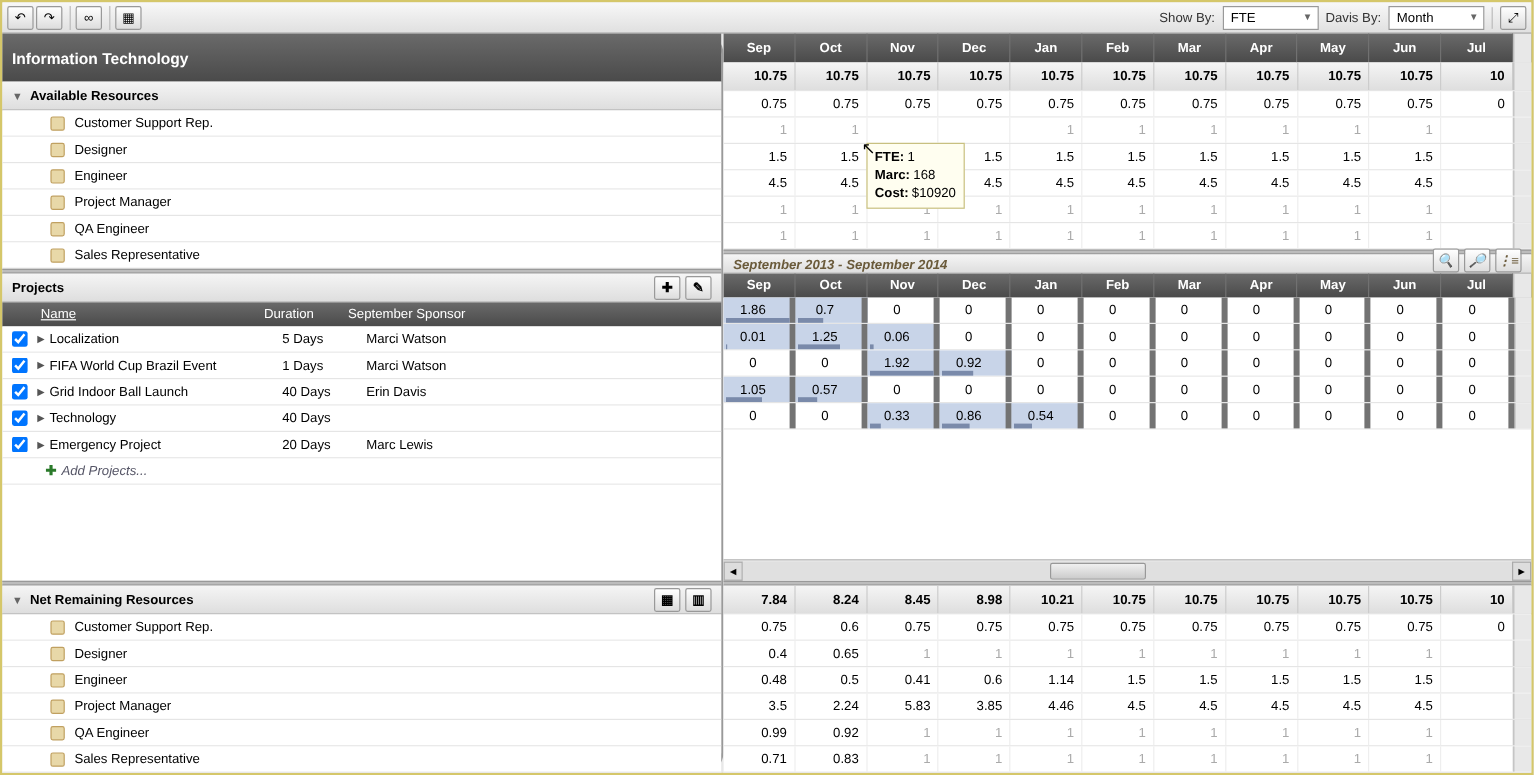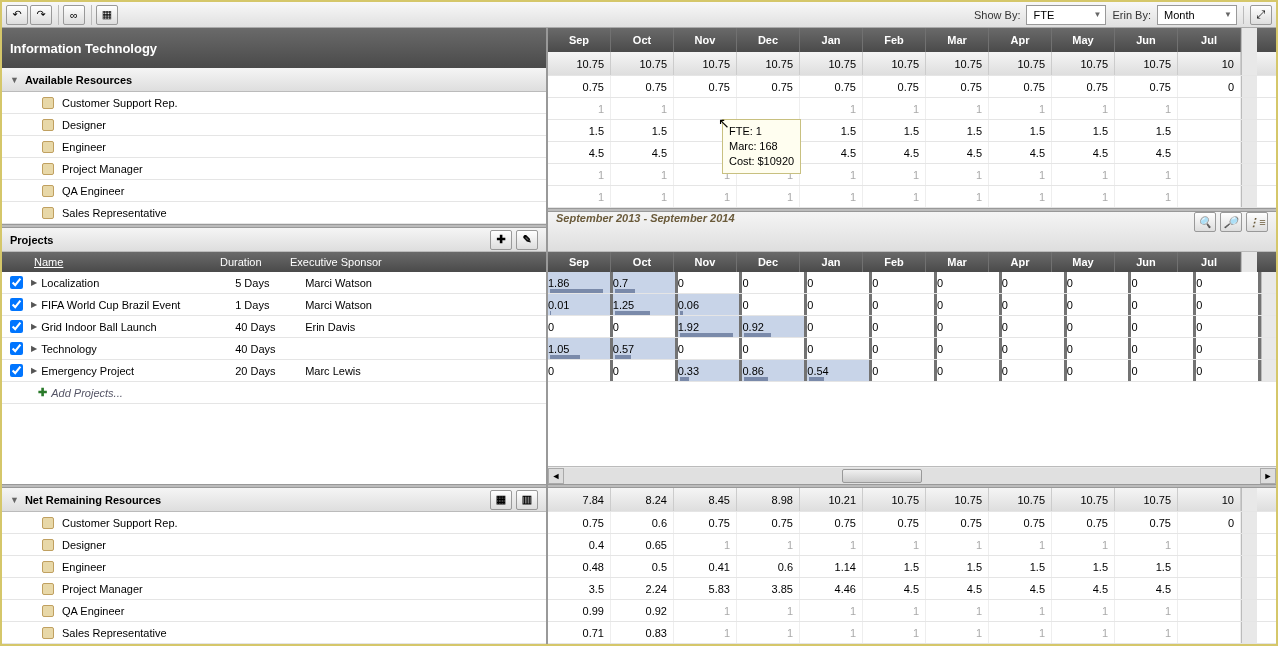"Erin By:" label { text: Erin -> Davis }
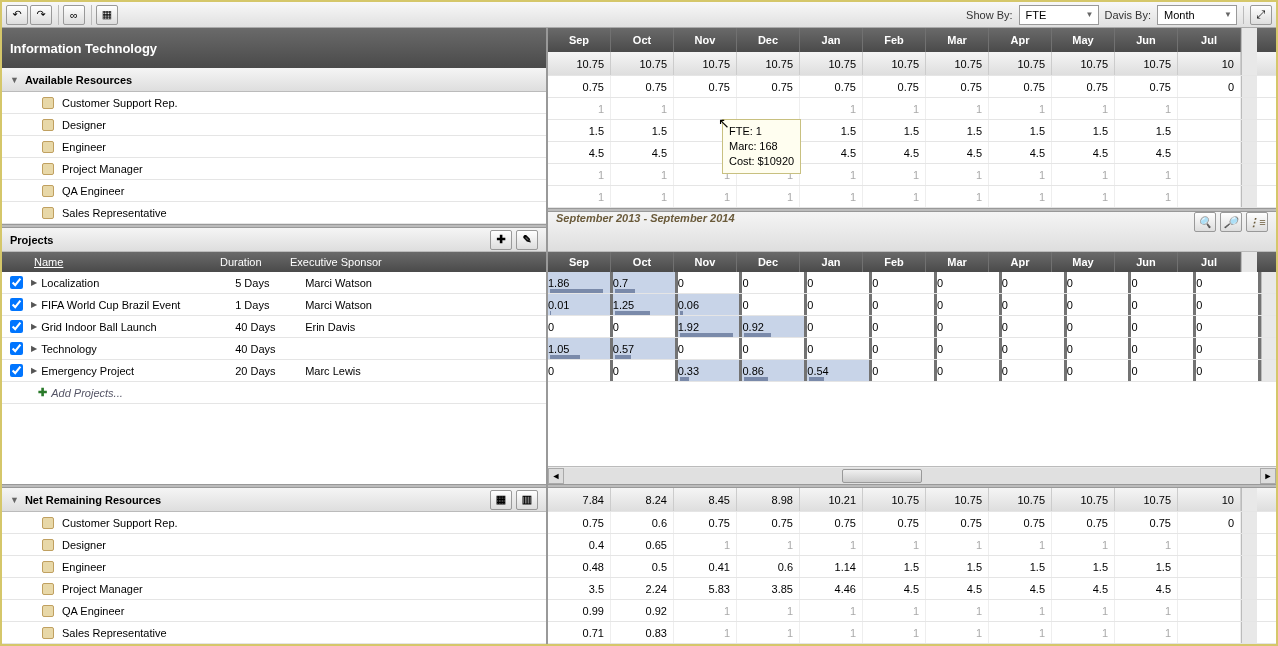"Information Technology" .left { border-radius: none -> 17px; width: 546px -> 601px }
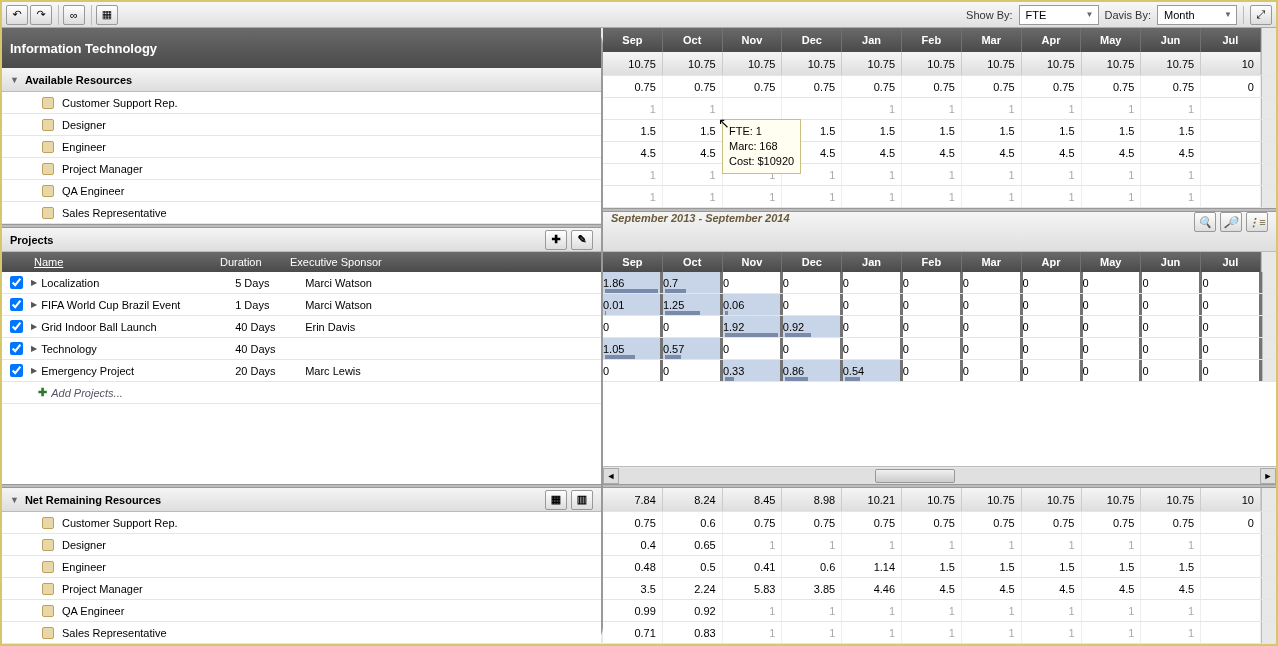"10.75" .data-row.total { font-weight: normal -> bold }
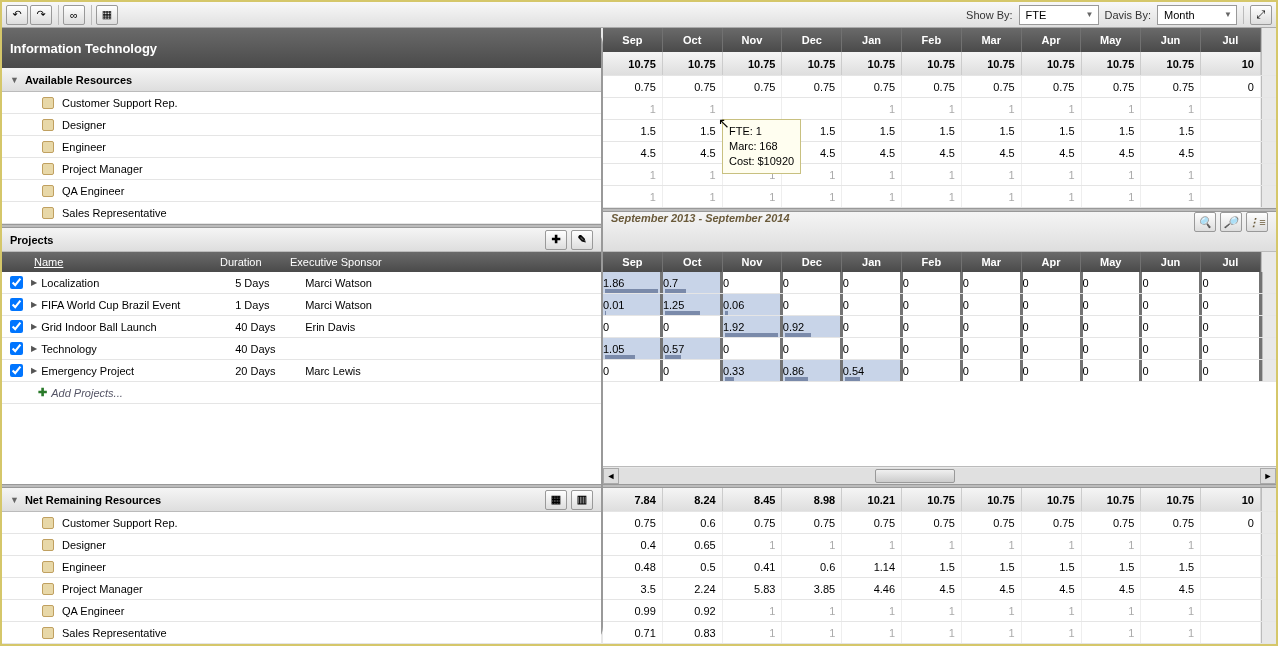"FTE:" .tooltip strong { font-weight: normal -> bold }
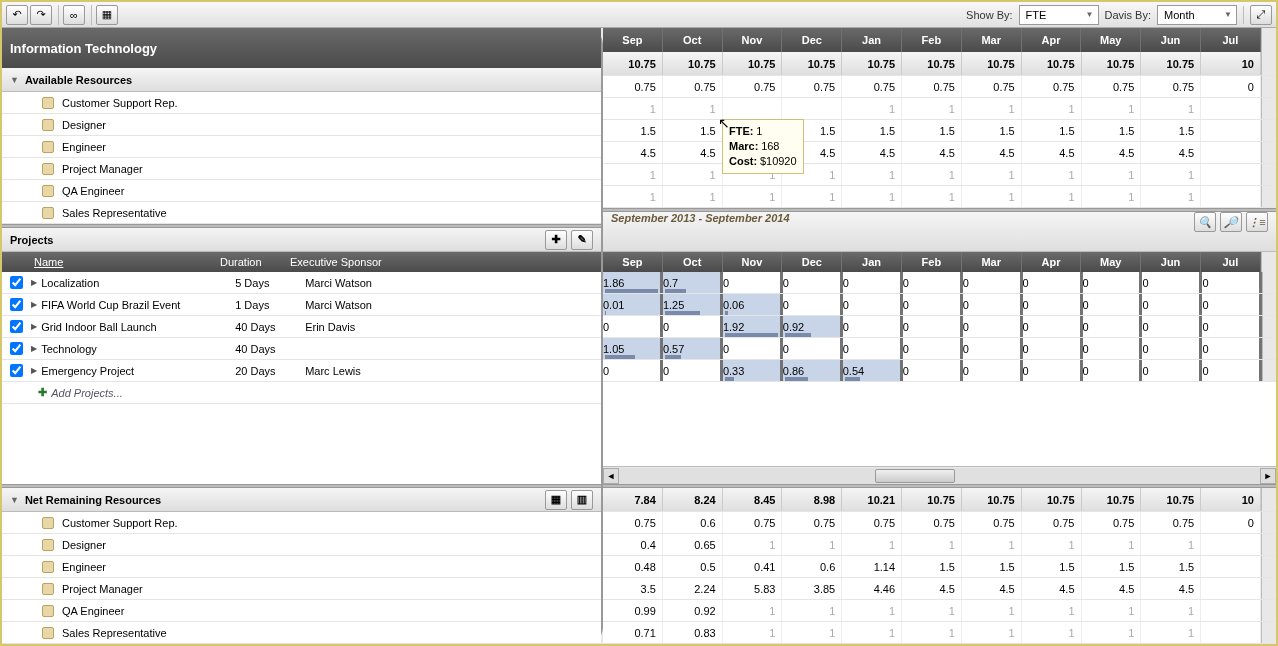"September 2013 - September 2014" .range-hdr { align-items: flex-start -> flex-end; height: 40px -> 16px }
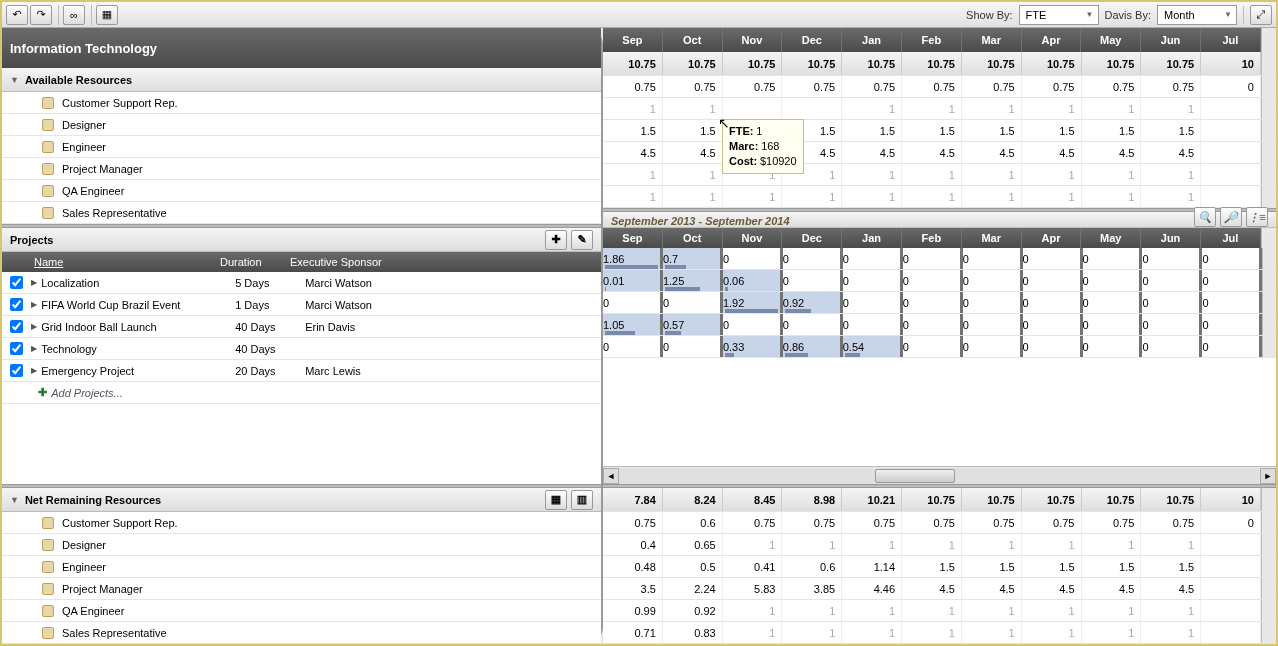"Executive Sponsor" div { text: Executive -> September }
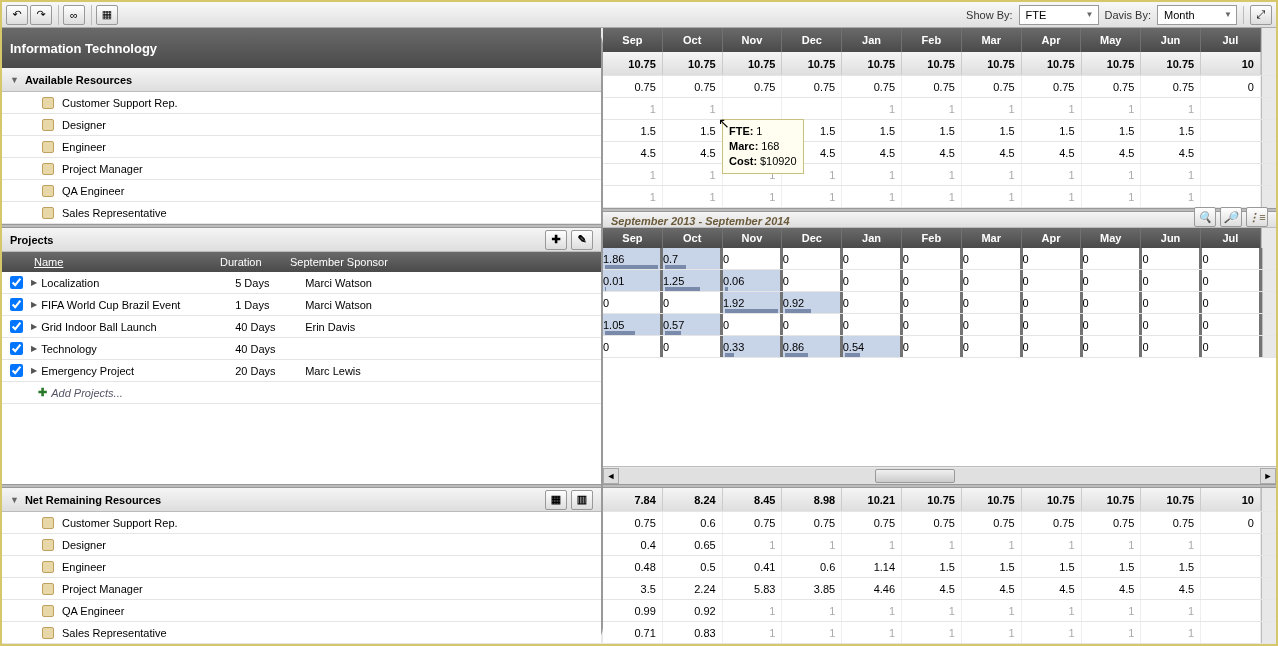"1.86" .bar-cell { border-right: 3px solid #737373 -> 5px solid #737373; text-align: left -> center }
